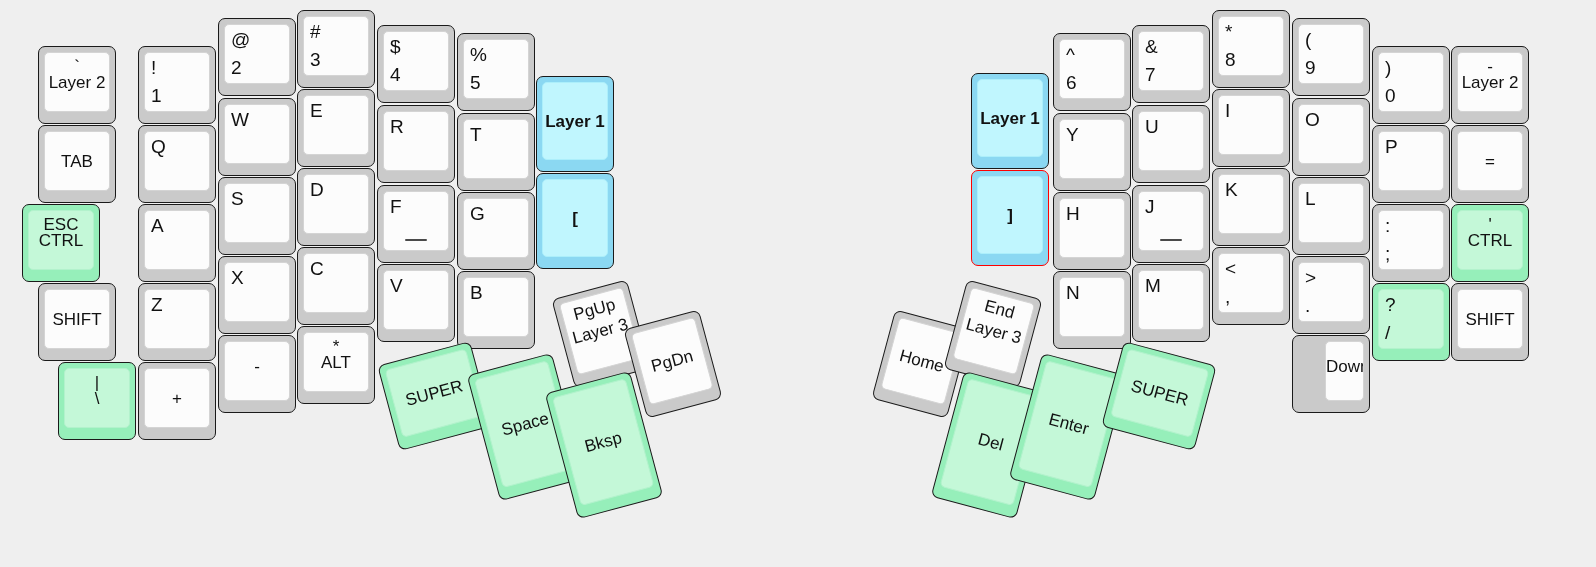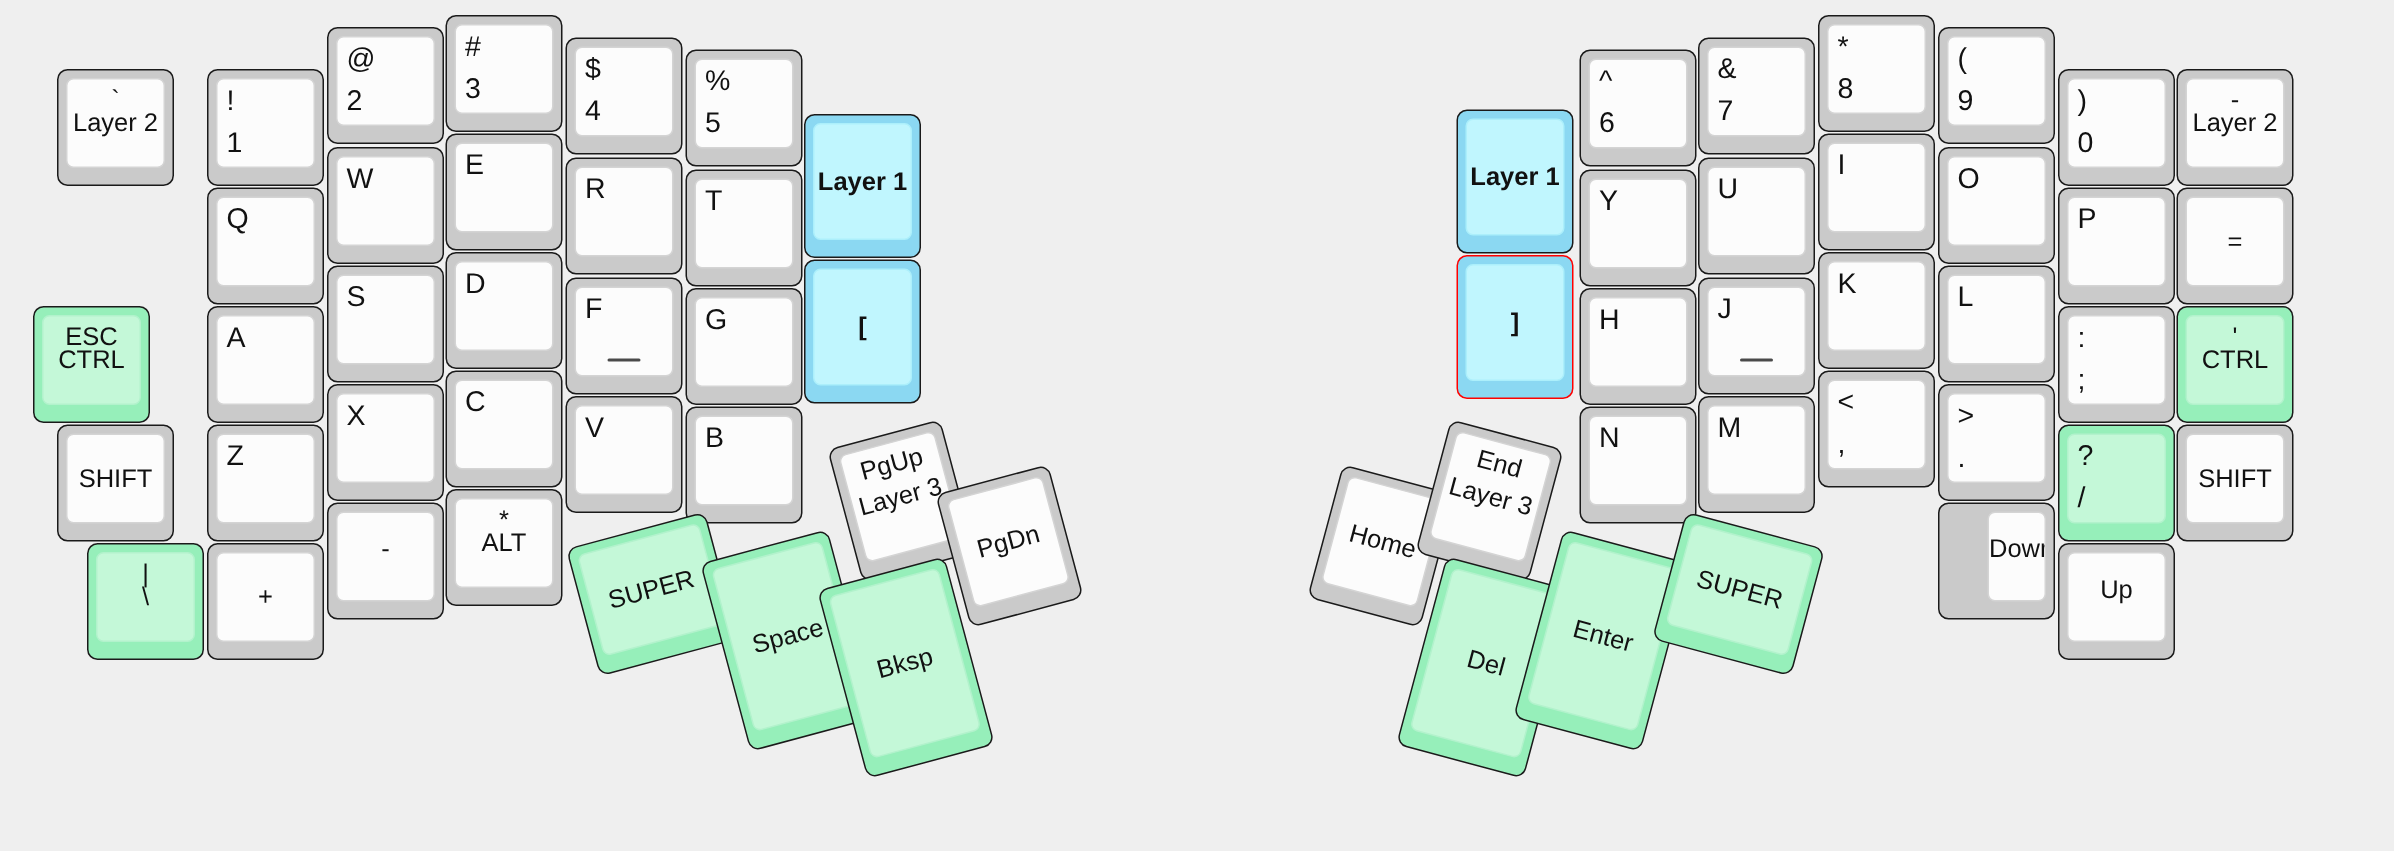"TAB" div.key { html: none -> <div> <div> <span>TAB</span> </div> </div> }
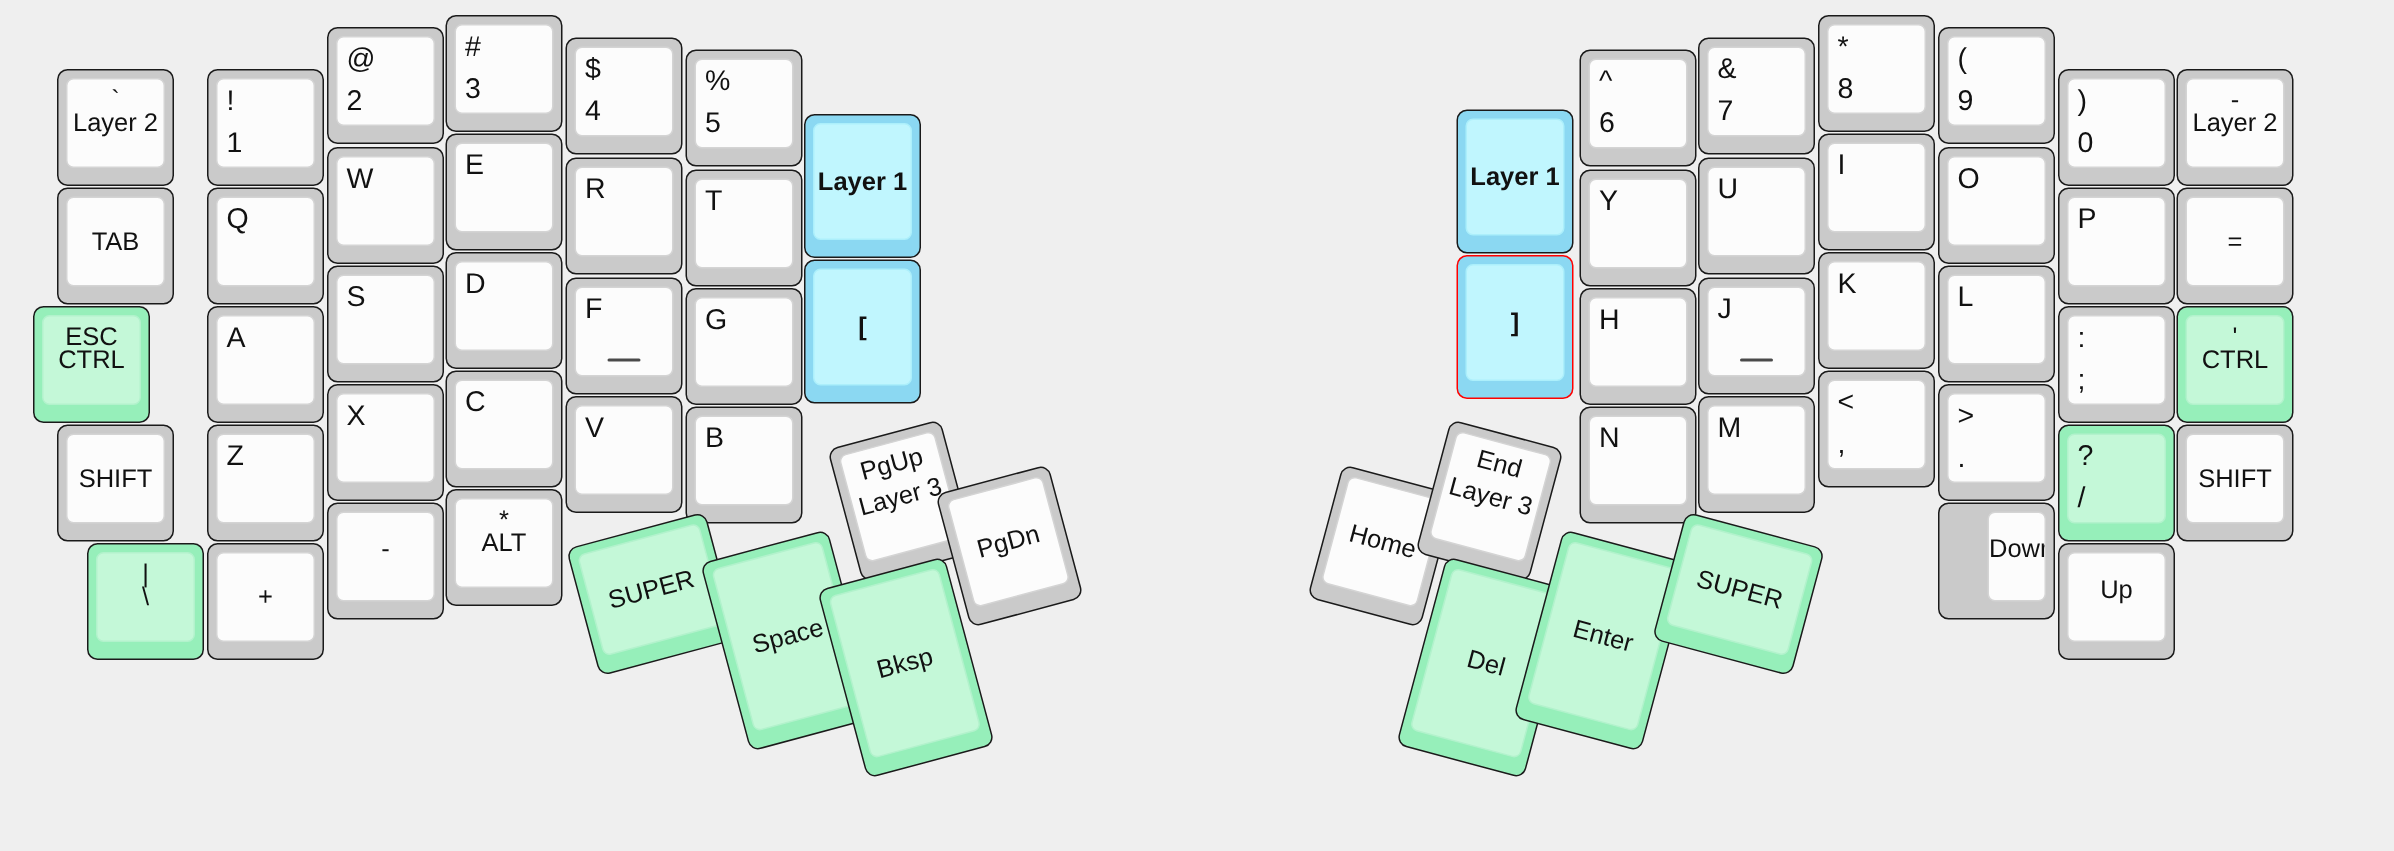"Up" div.key { html: <div> <div> <span>Up</span> </div> </div> -> none }
